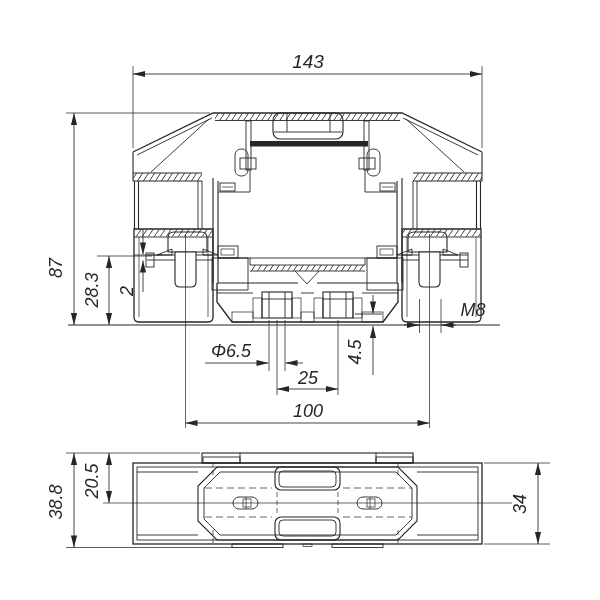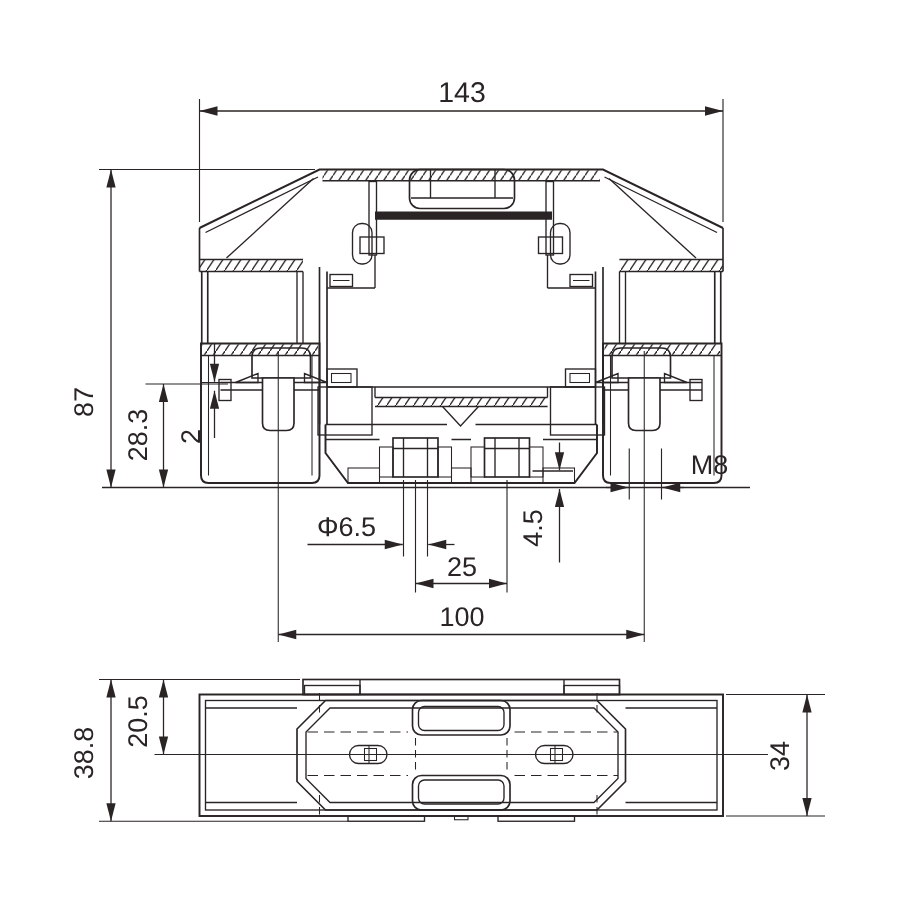"143" .stage { font-style: none -> italic }
